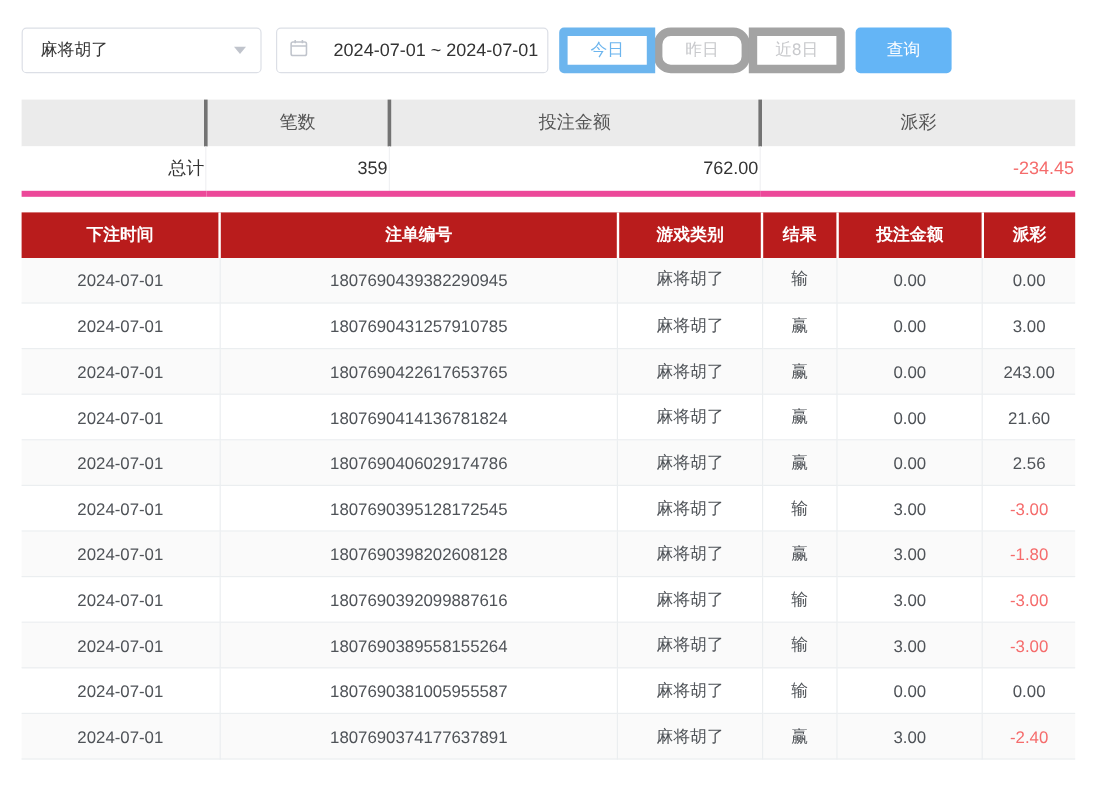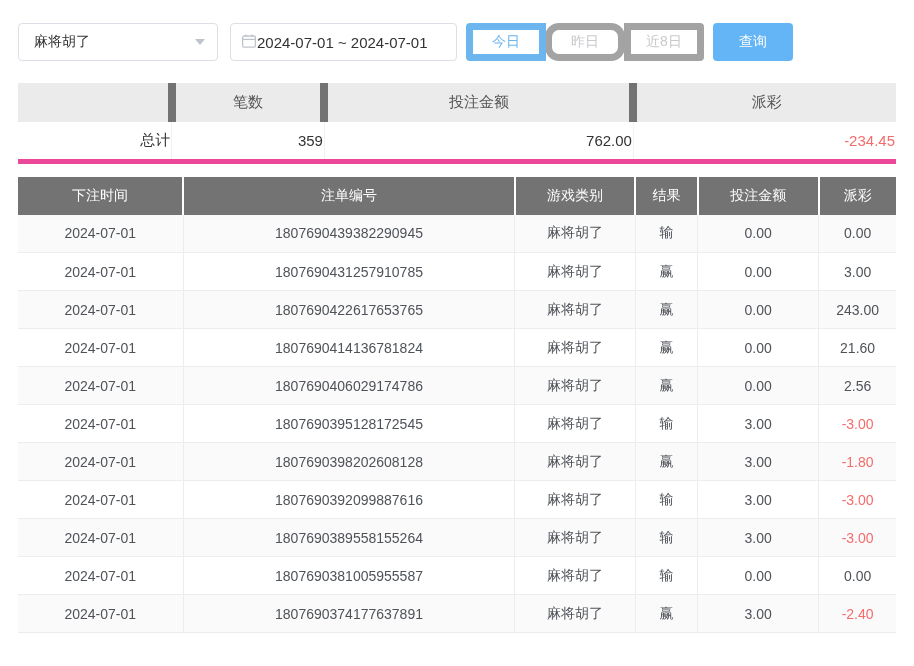"2024-07-01 ~ 2024-07-01" .date-box { gap: 0 -> 21px }
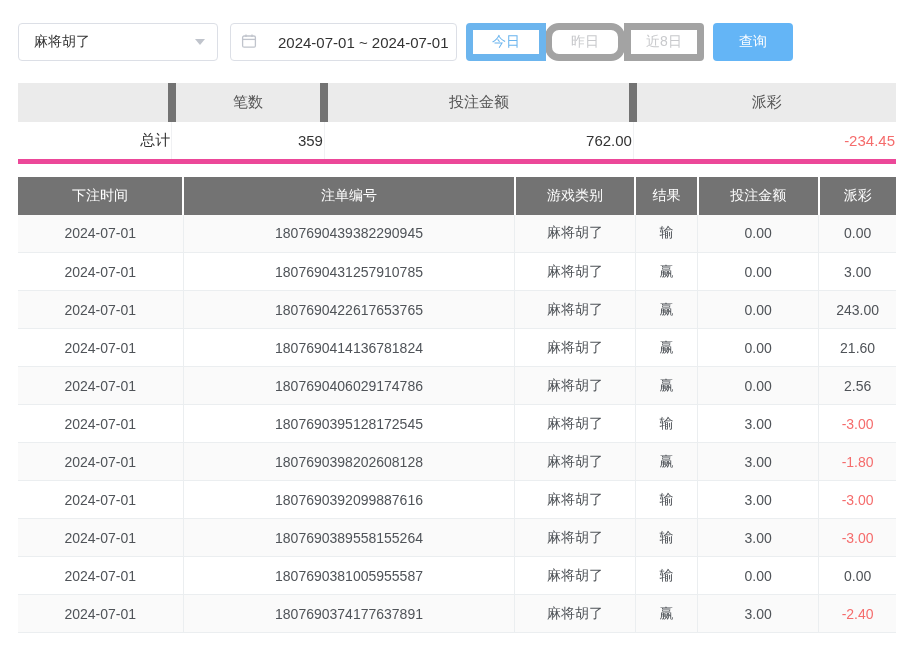"笔数" .summary-table th { border-right: 8px solid #737373 -> 3px solid #737373 }
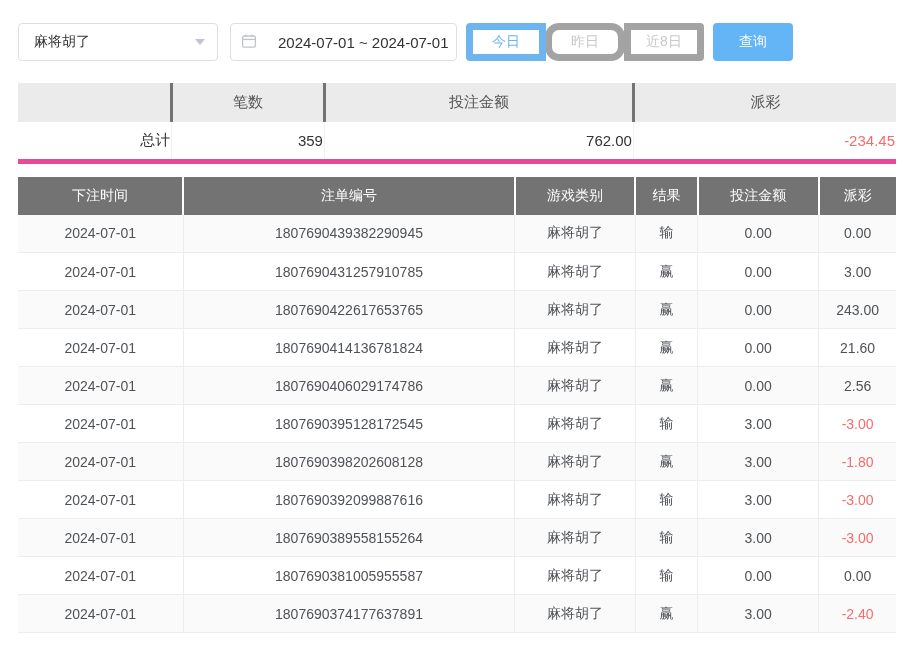"下注时间" .records-table th { background: #737373 -> #b91c1c; font-weight: normal -> bold }
